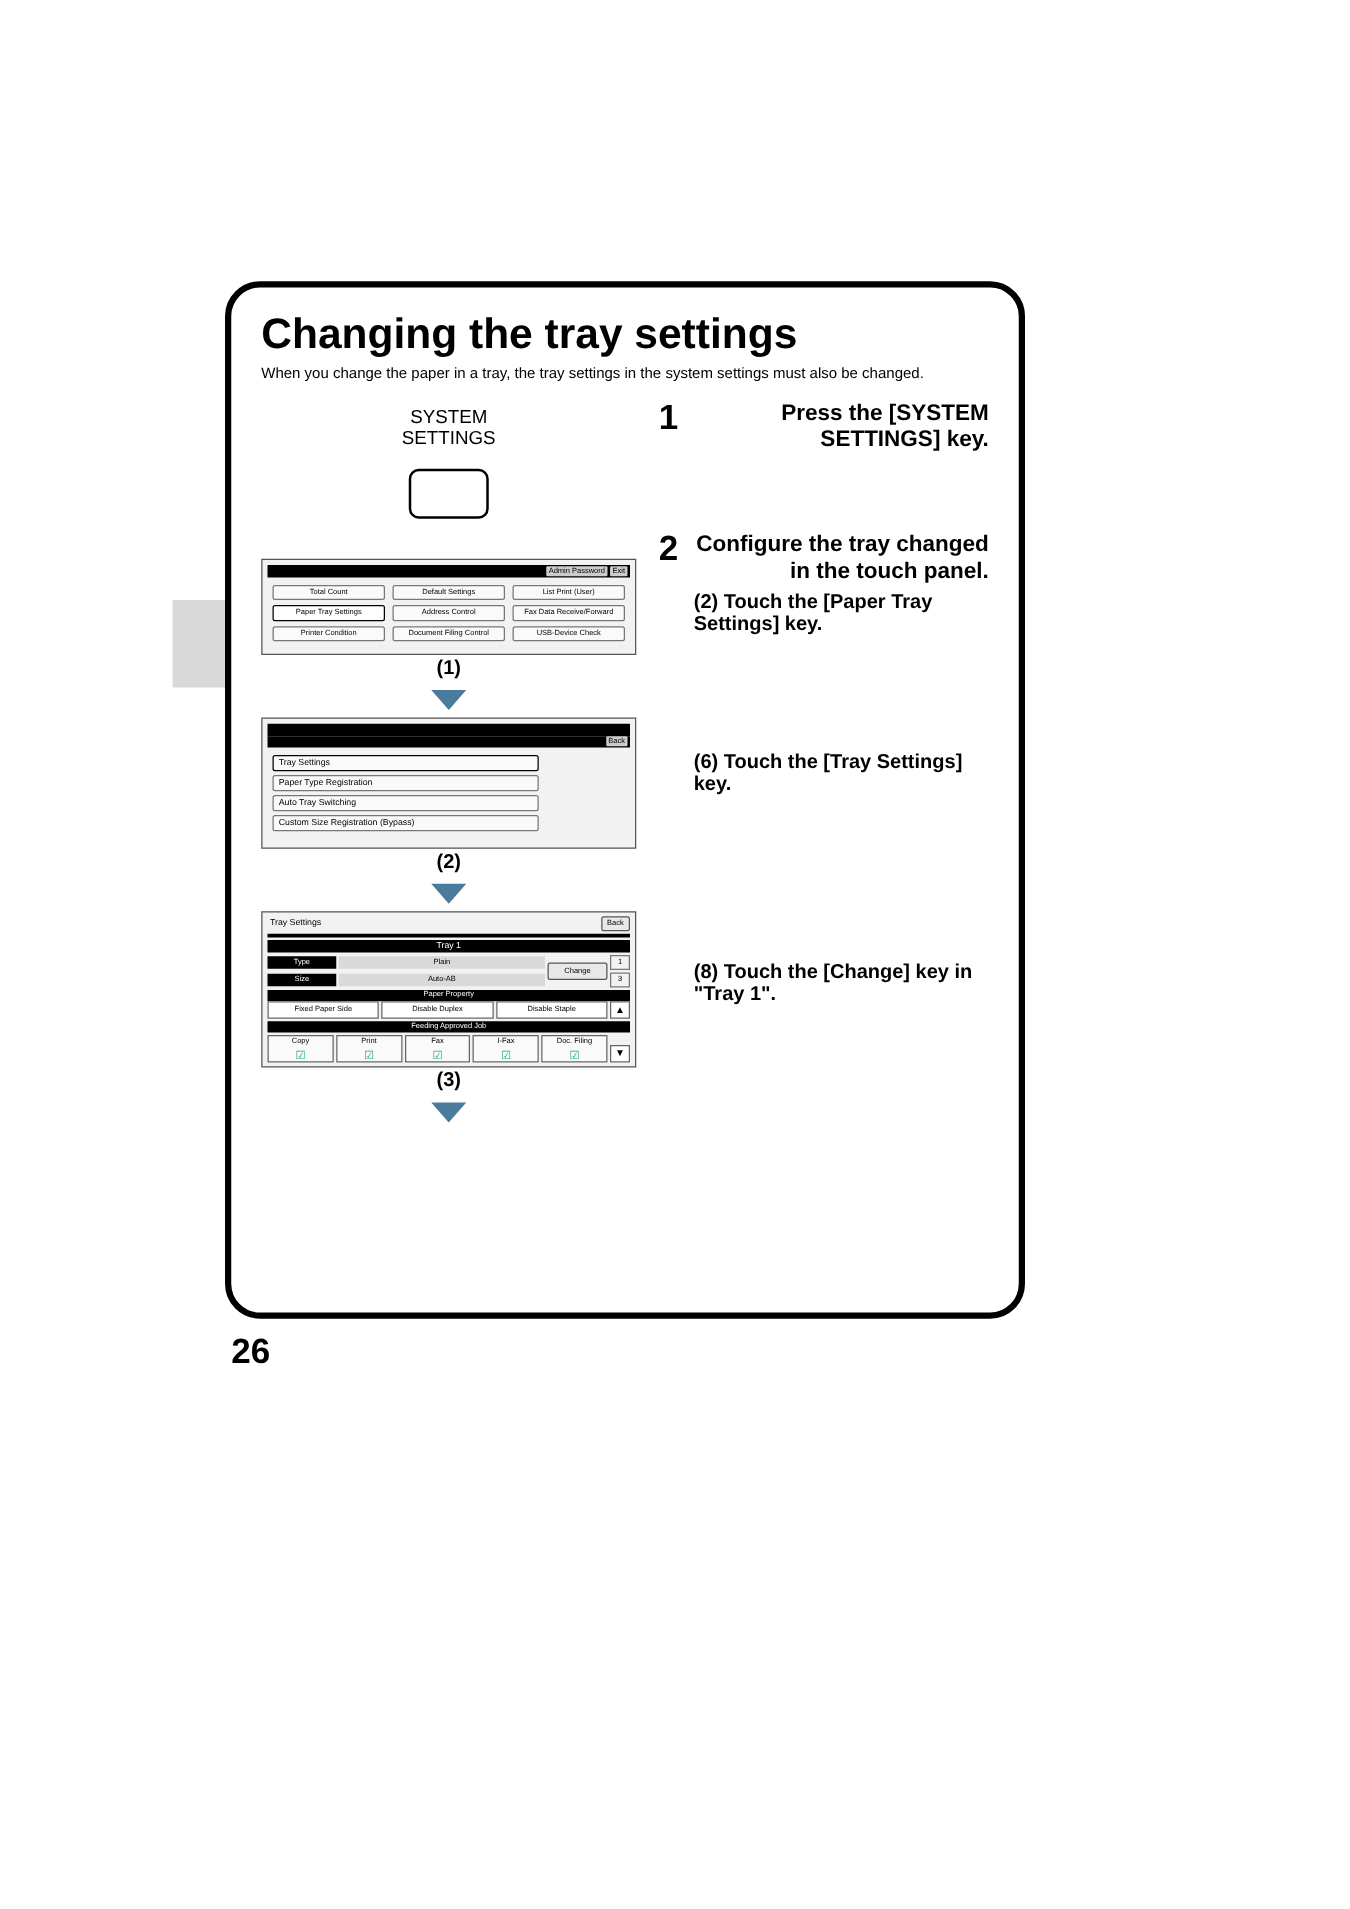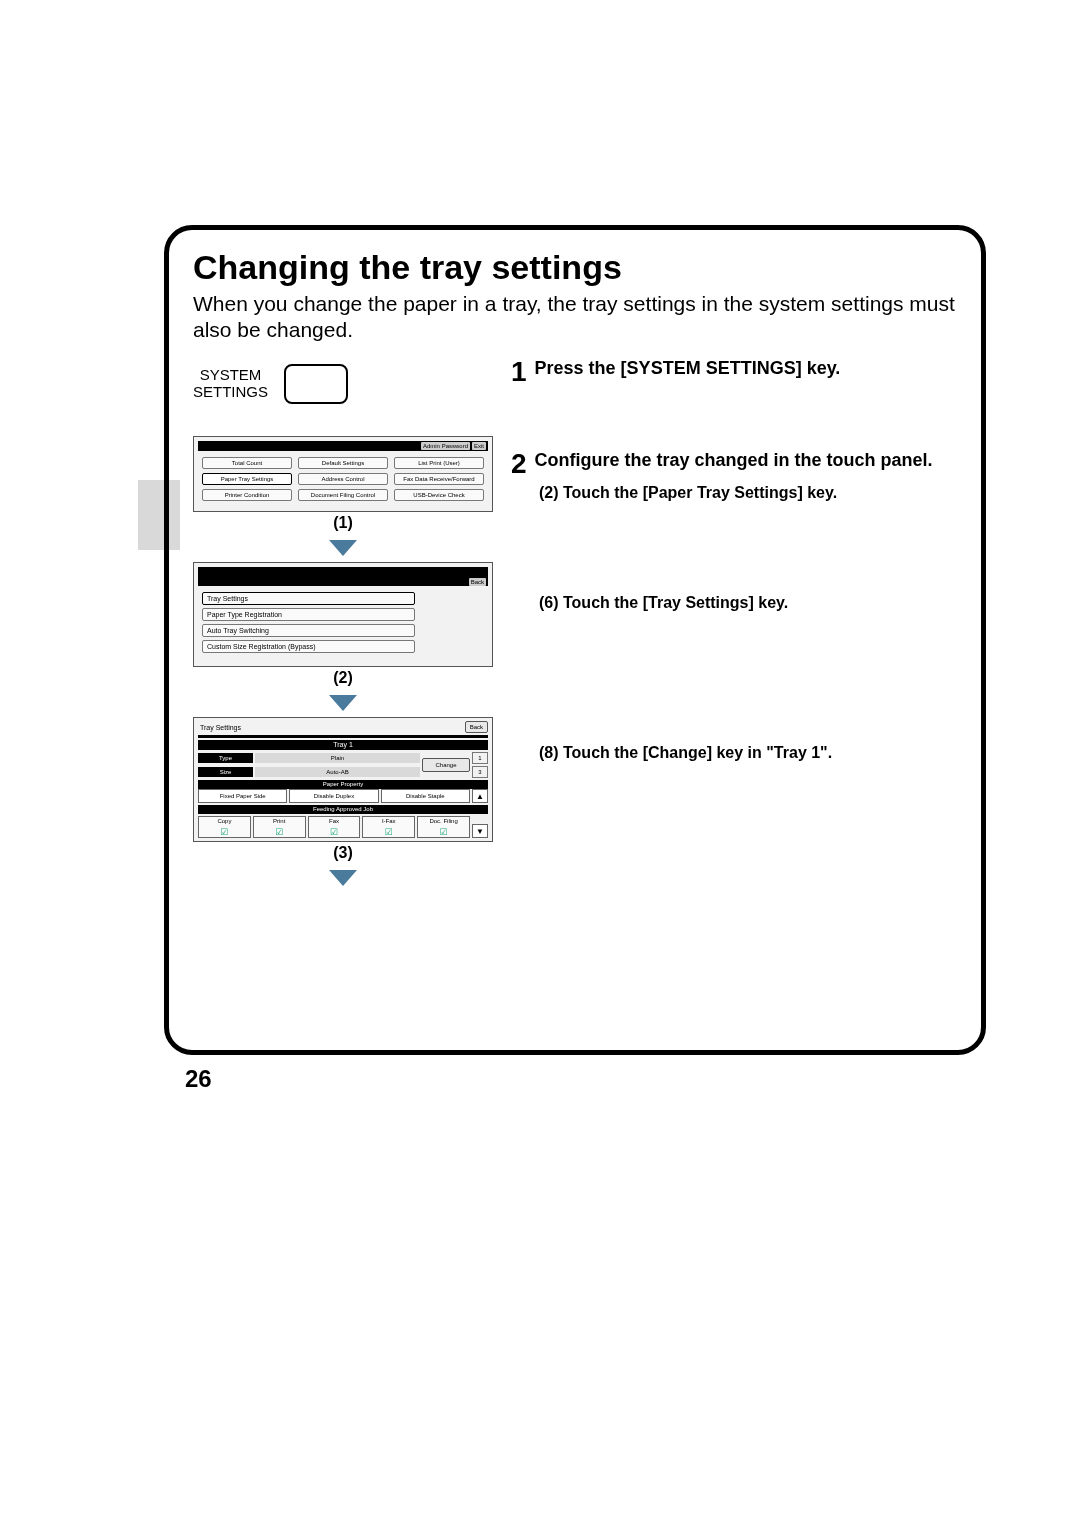"Changing the tray settings" .outer-frame { left: 164px -> 180px; width: 822px -> 640px }
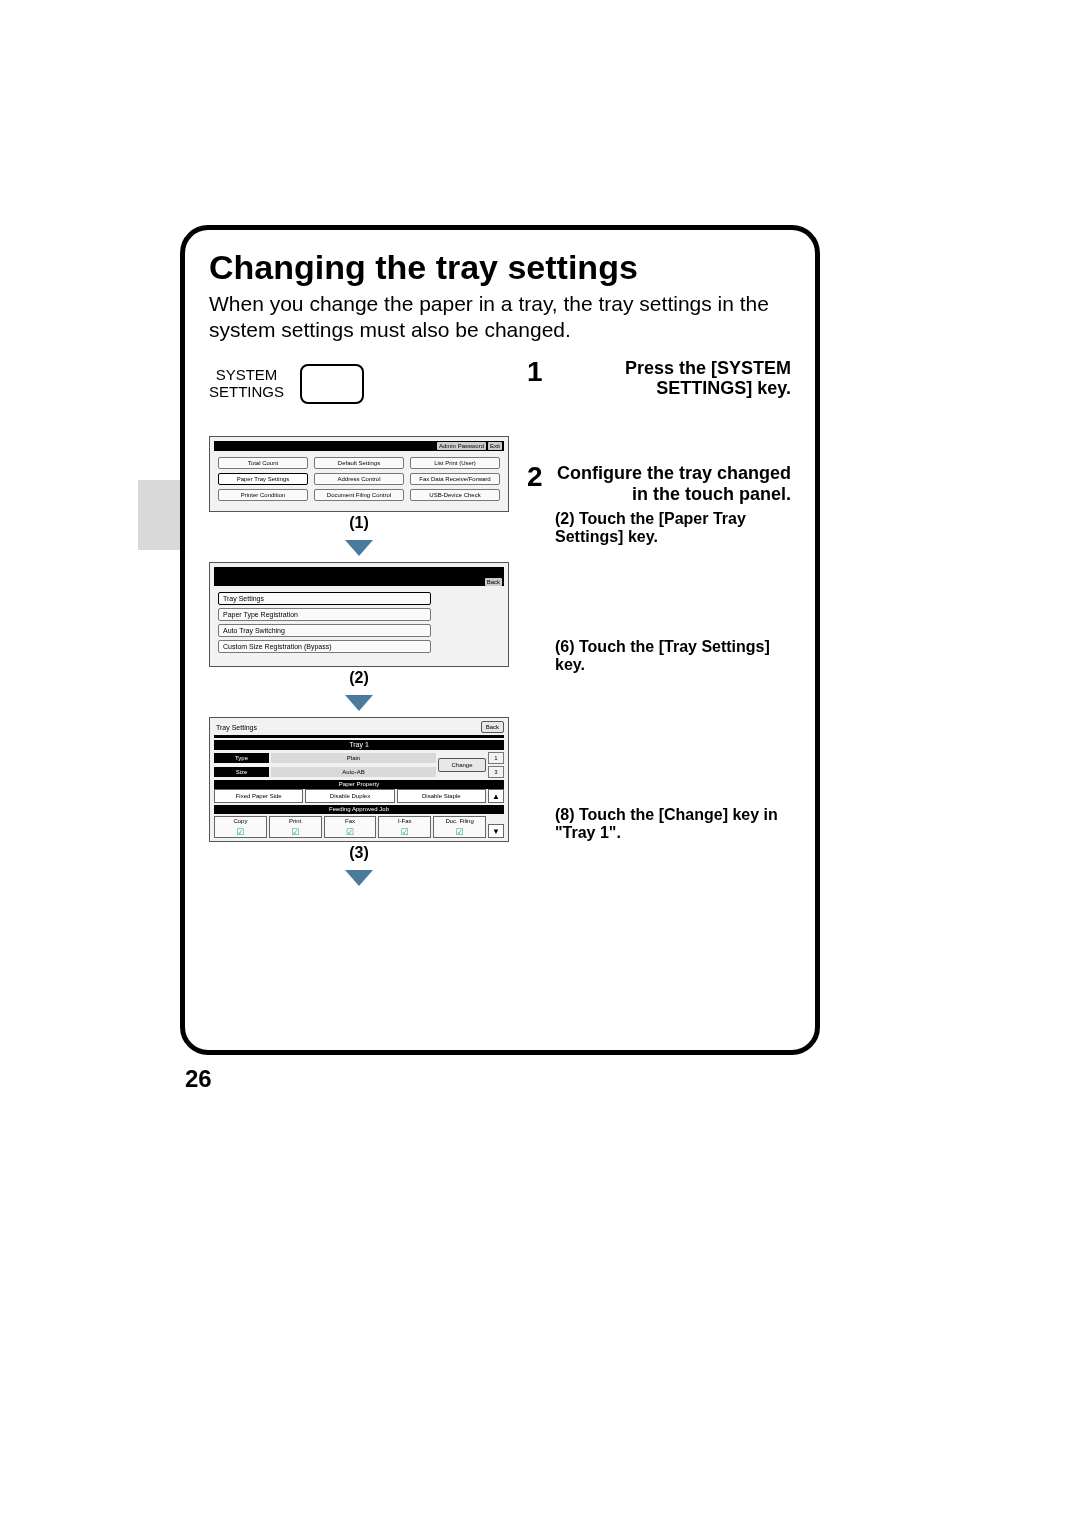"When you change the paper" .intro { font-size: 21px -> 12px }
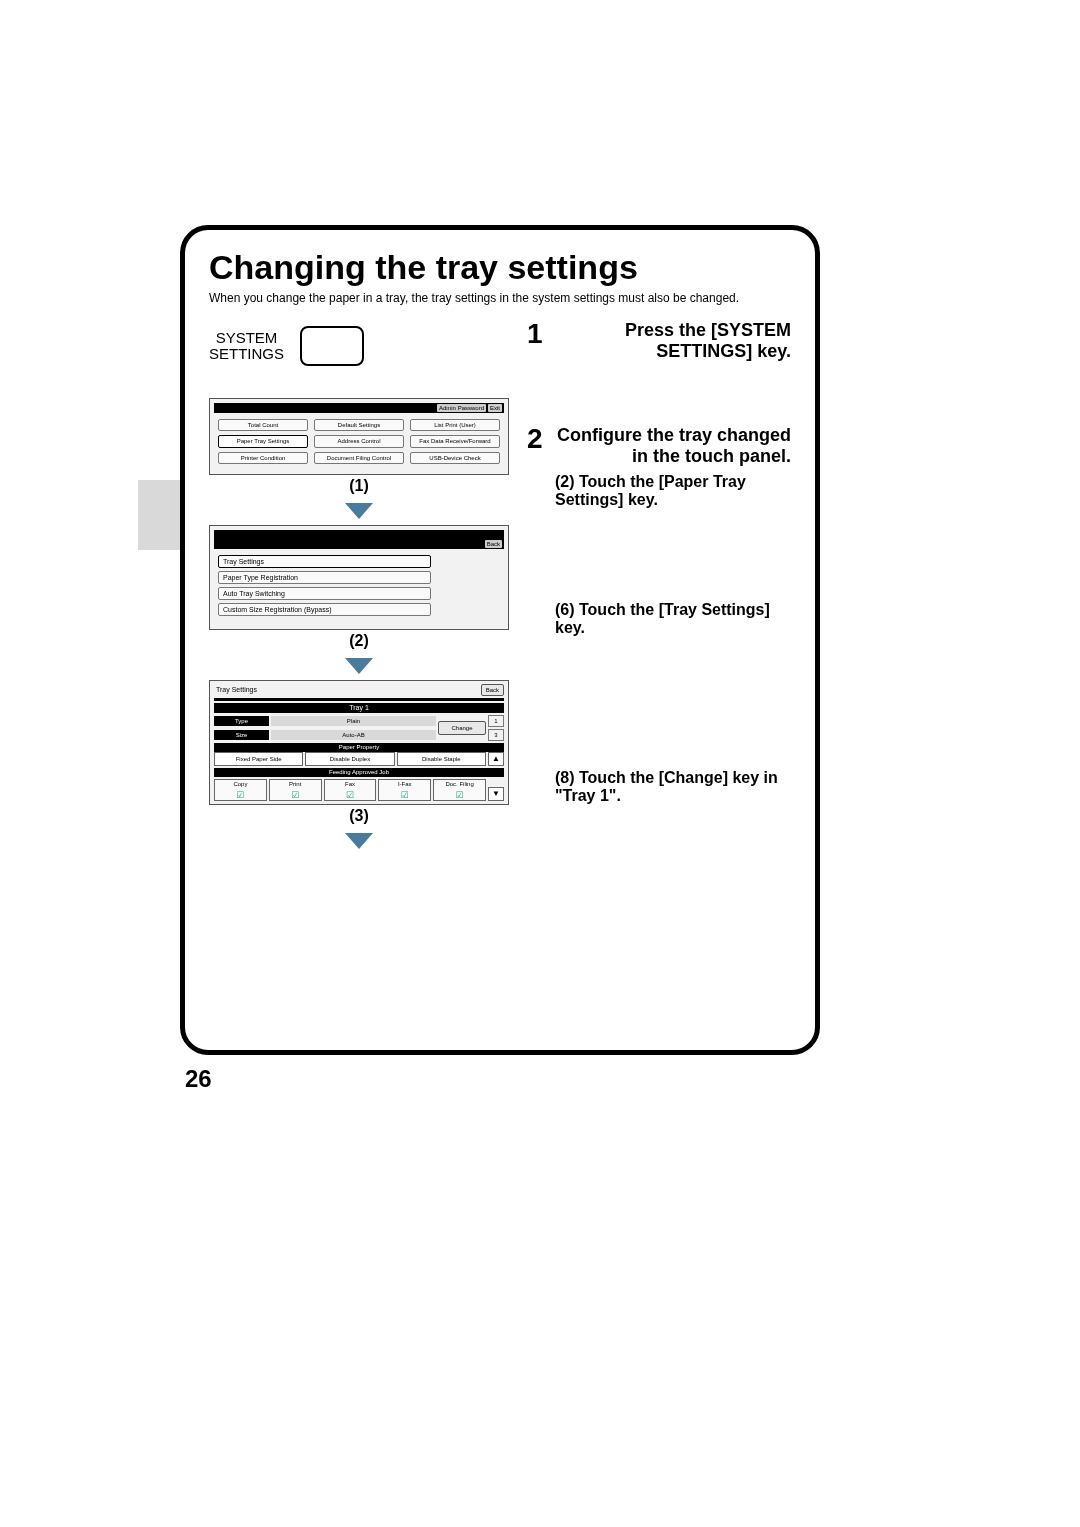"SYSTEM" .sys-key-wrap { flex-direction: row -> column }
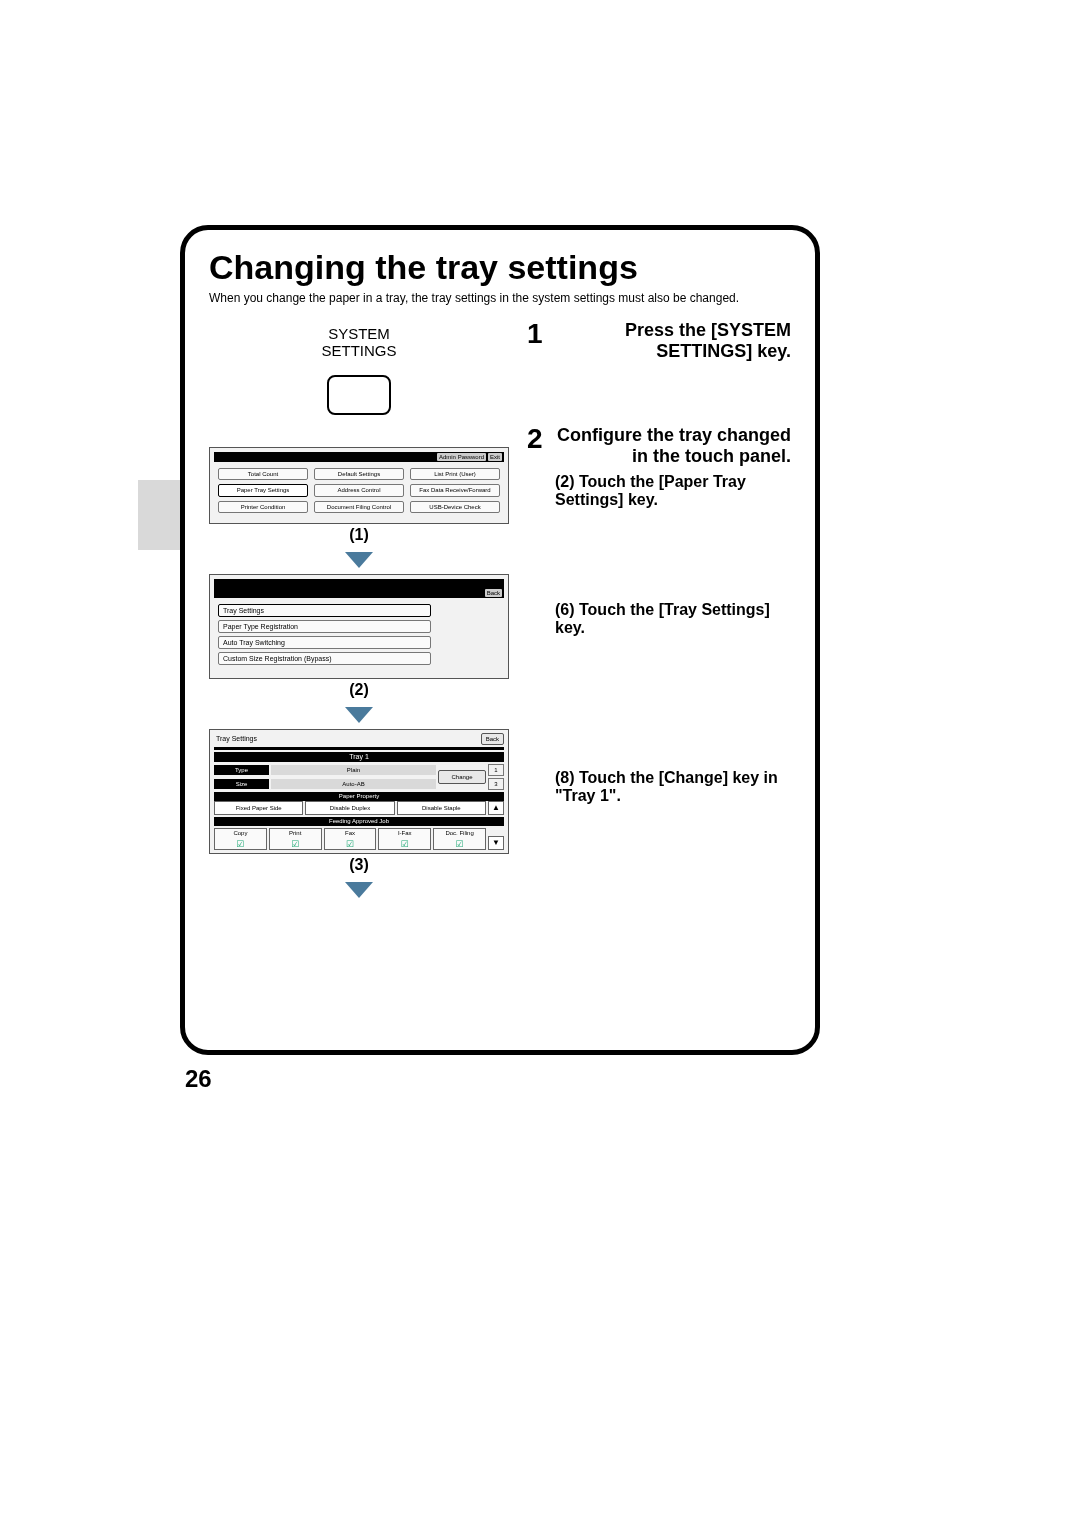"26" .page-num { font-size: 24px -> 28px }
